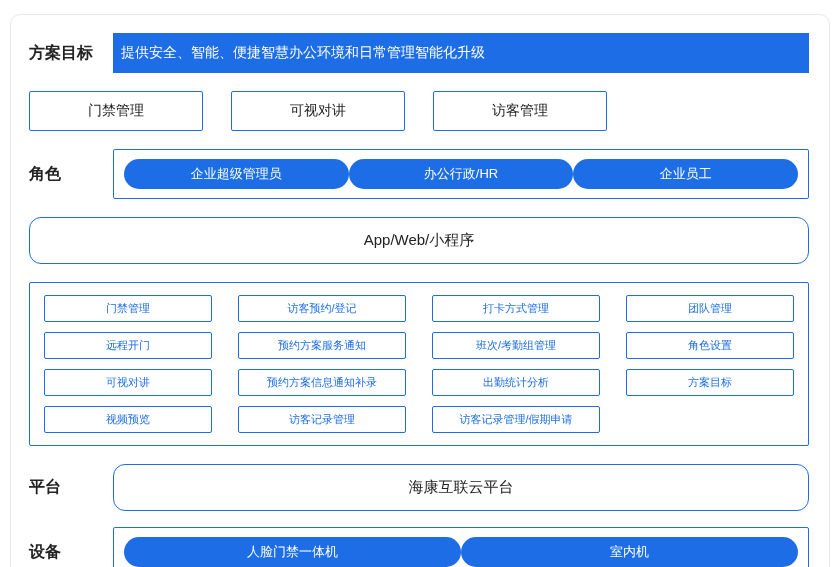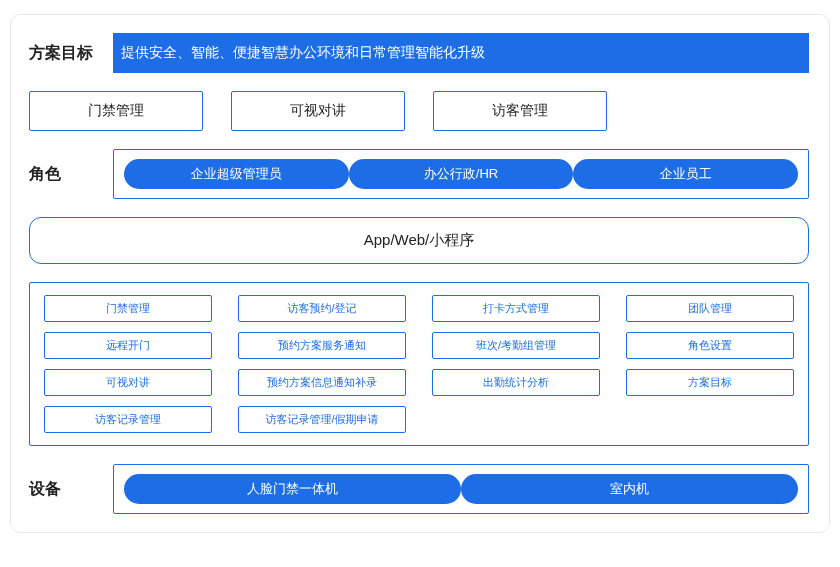"视频预览" div.fn-item { html: none -> <div>视频预览</div> }
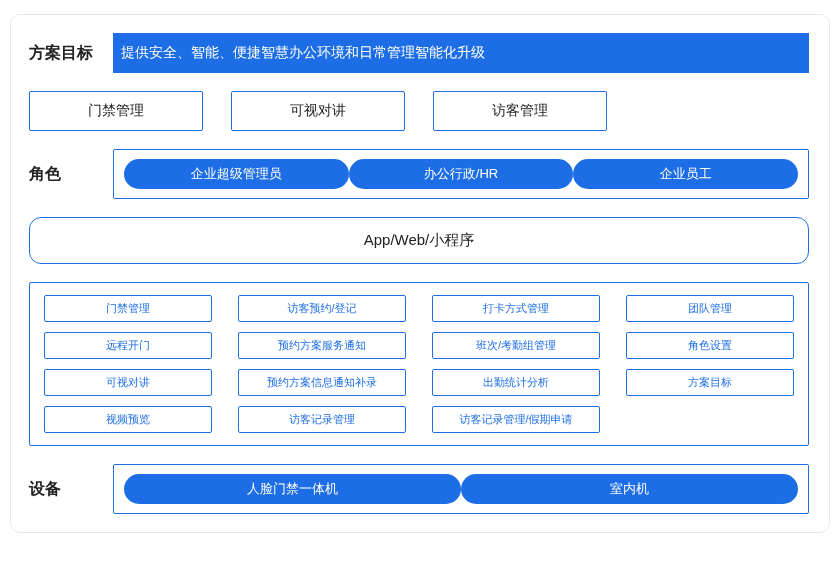"平台" div.row { html: none -> <div> <div>平台</div> <div> <div>海康互联云平台</div> </div> </div> }
